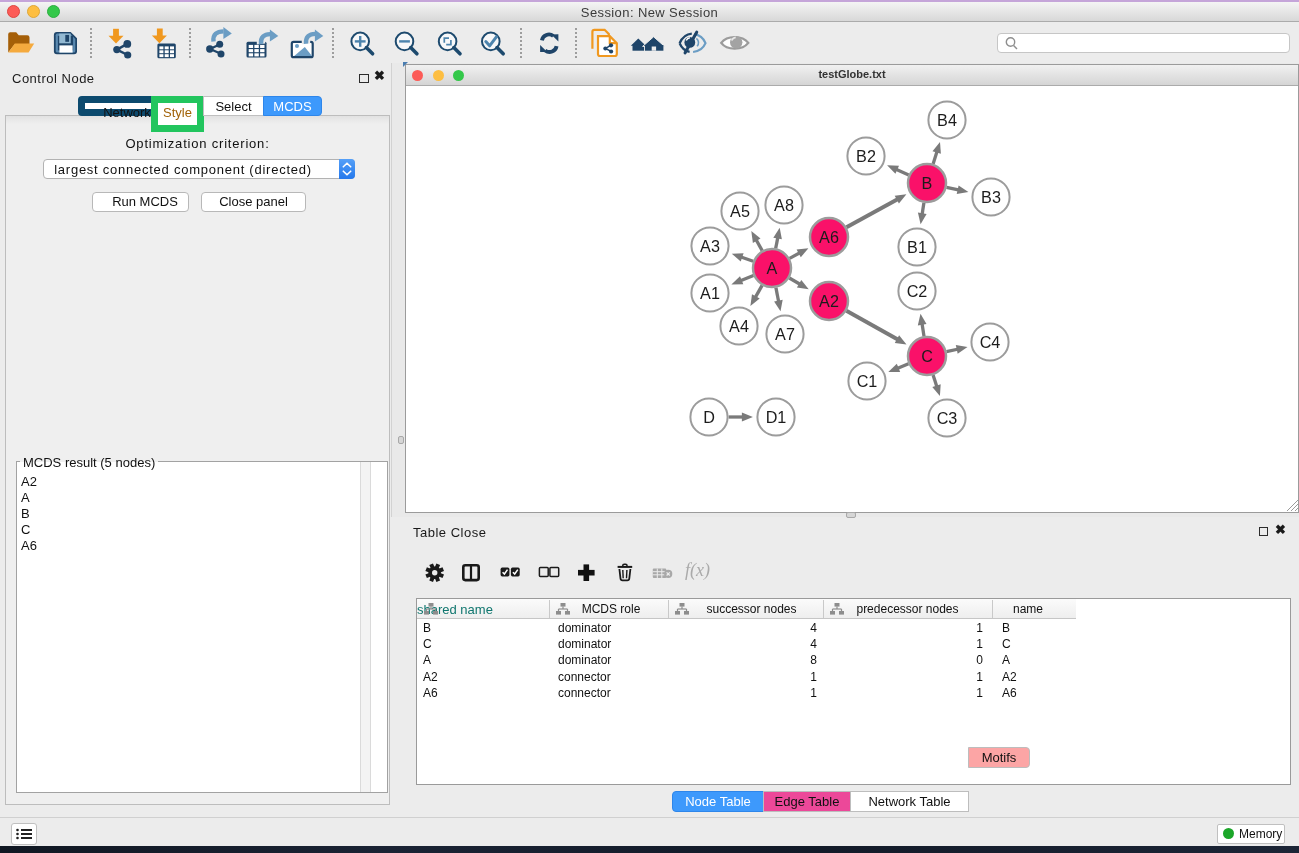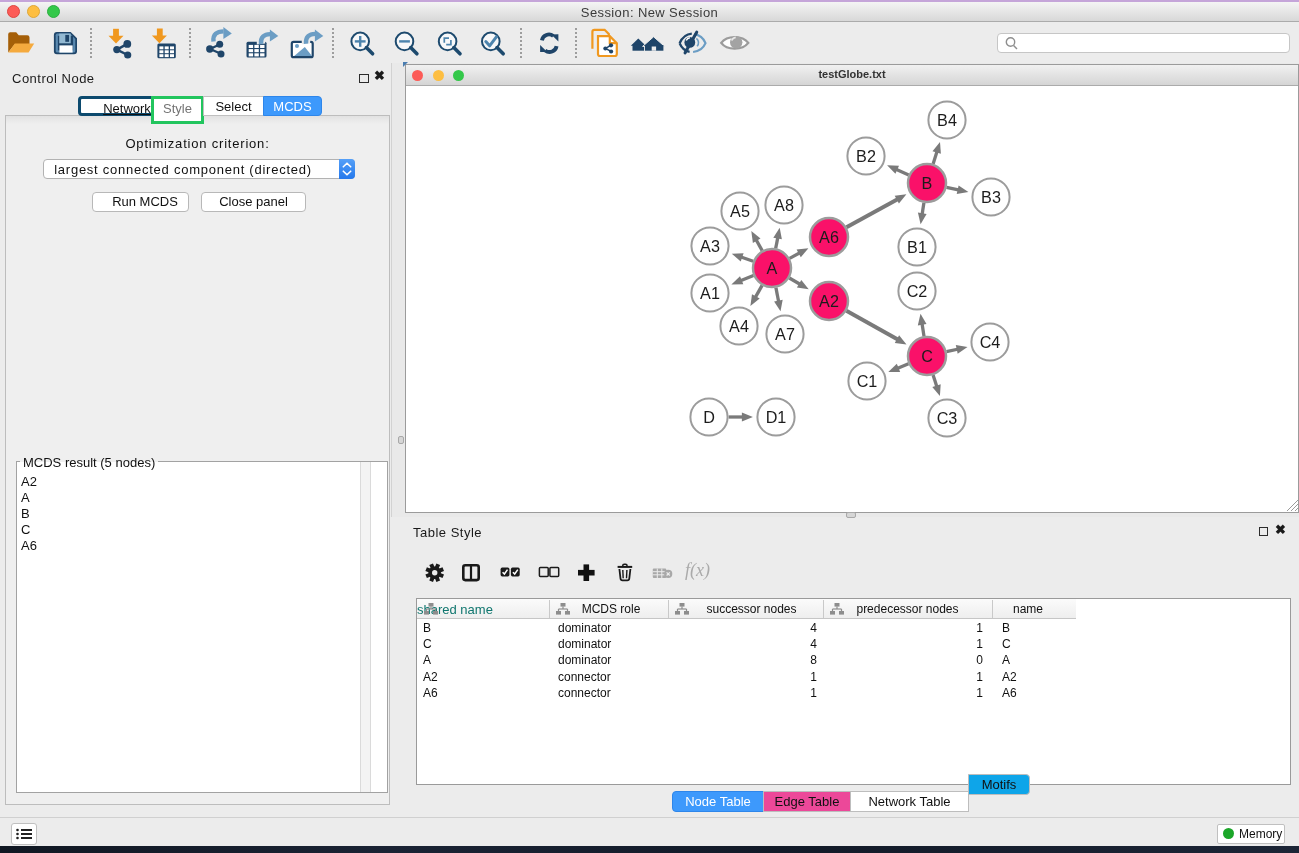"Network" div.abs { border: 3px solid #0c4a6e -> 7px solid #0c4a6e; text-decoration: underline -> none }
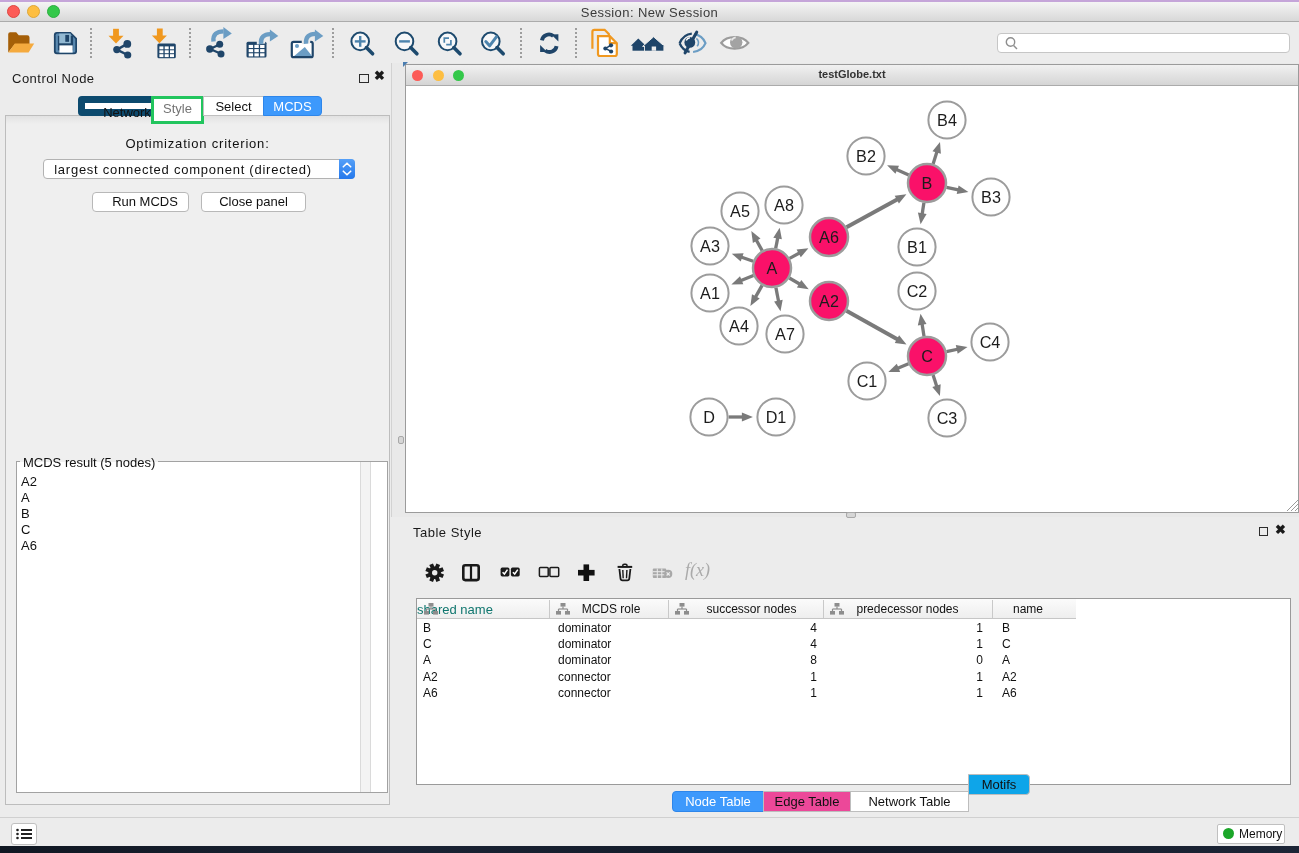"Style" div.abs { border: 3px solid #22c55e -> 7px solid #22c55e; color: #737373 -> #a16207; height: 28px -> 36px }
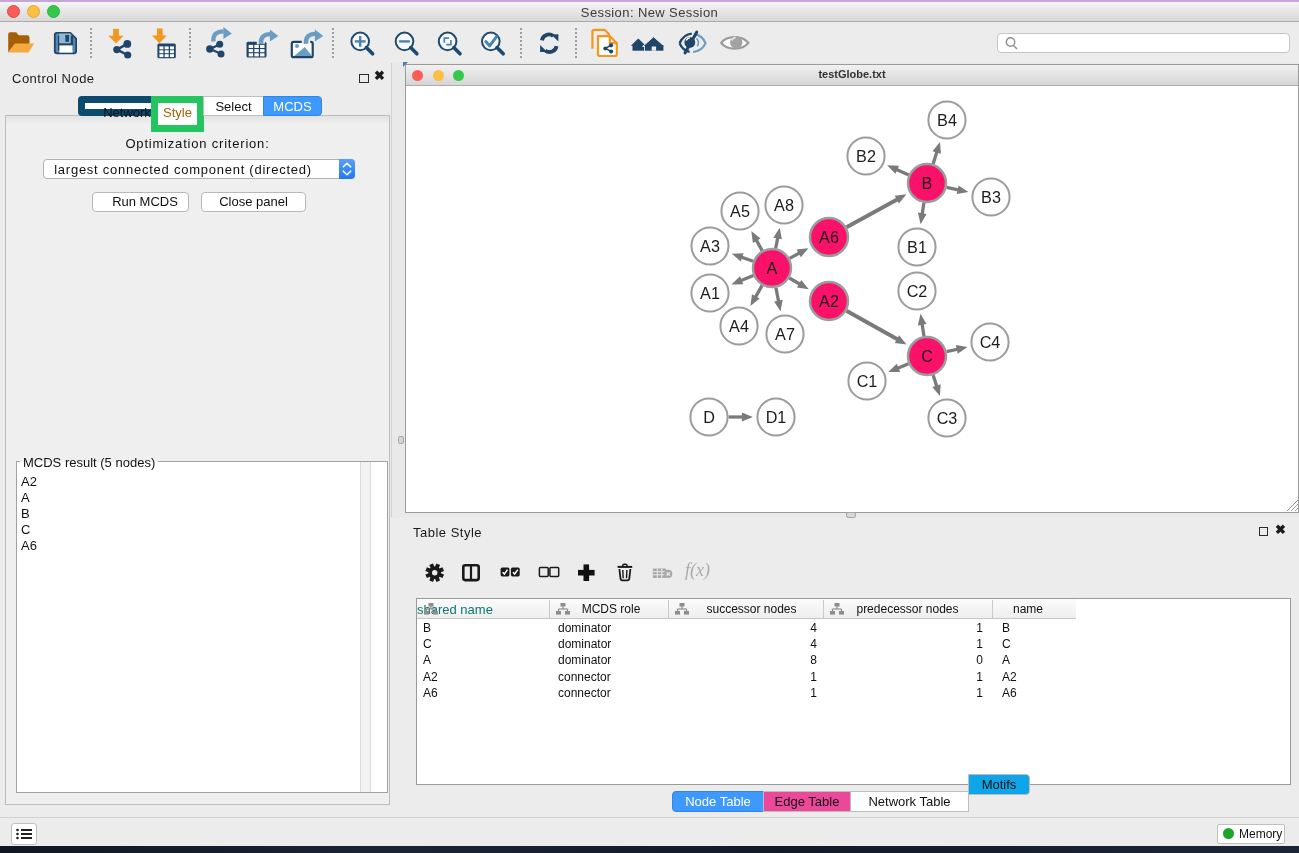"Table Style" div.abs { text: Style -> Close }
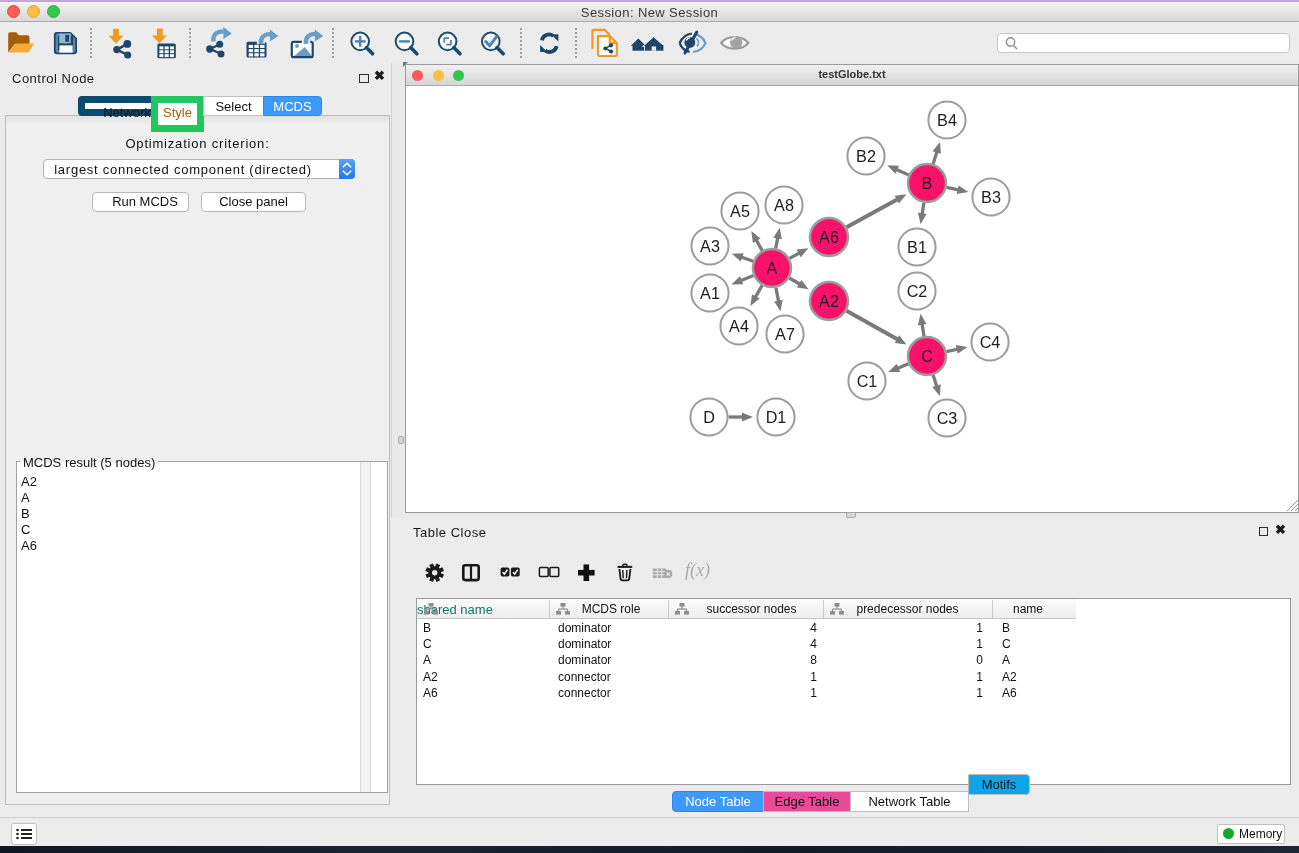"Motifs" div.abs { background: #0ea5e9 -> #fca5a5; margin-top: 27px -> none }
